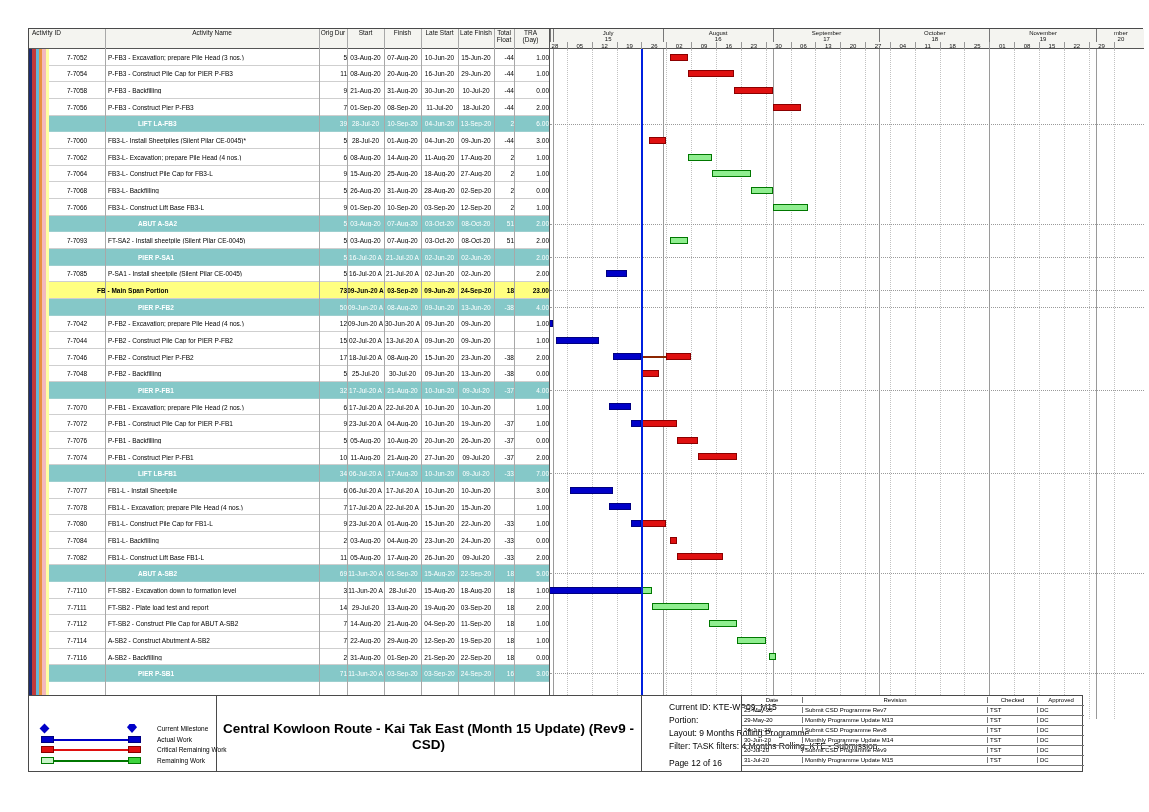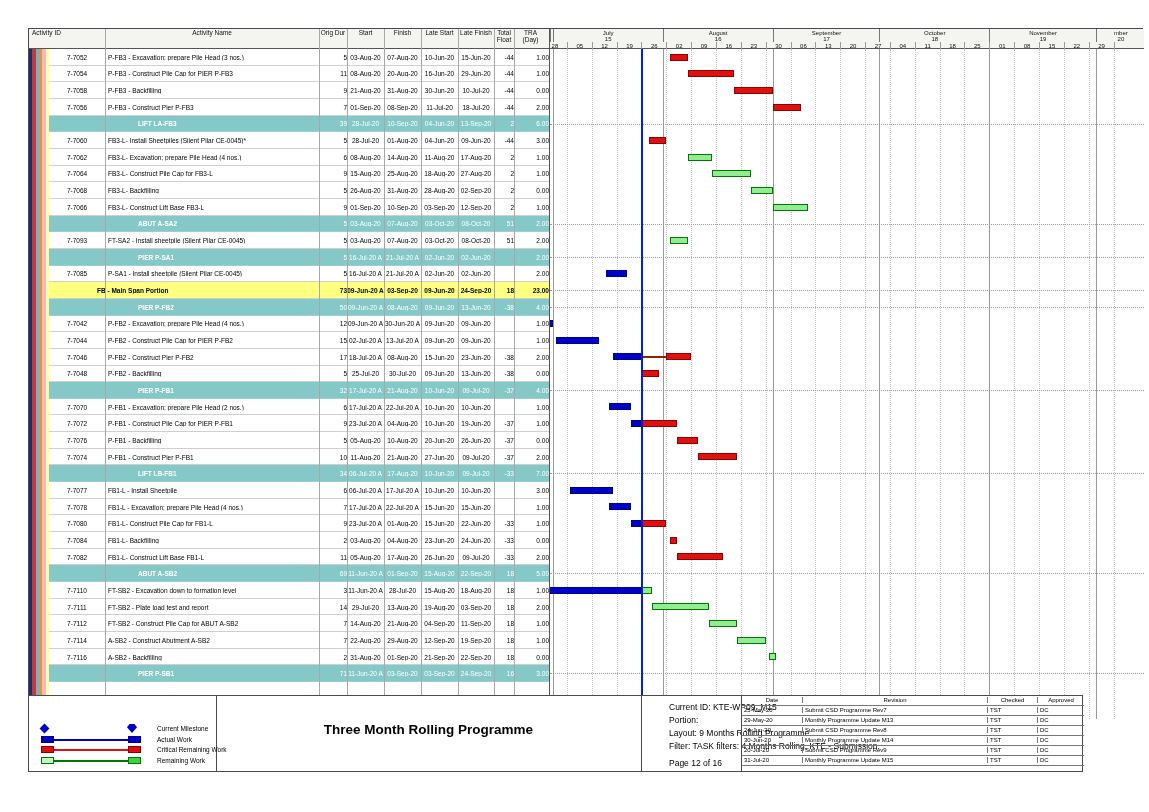"Central Kowloon Route - Kai" div.t1 { html: none -> <div>Central Kowloon Route - Kai Tak East (Month 15 Update) (Rev9 - CSD)</div> }
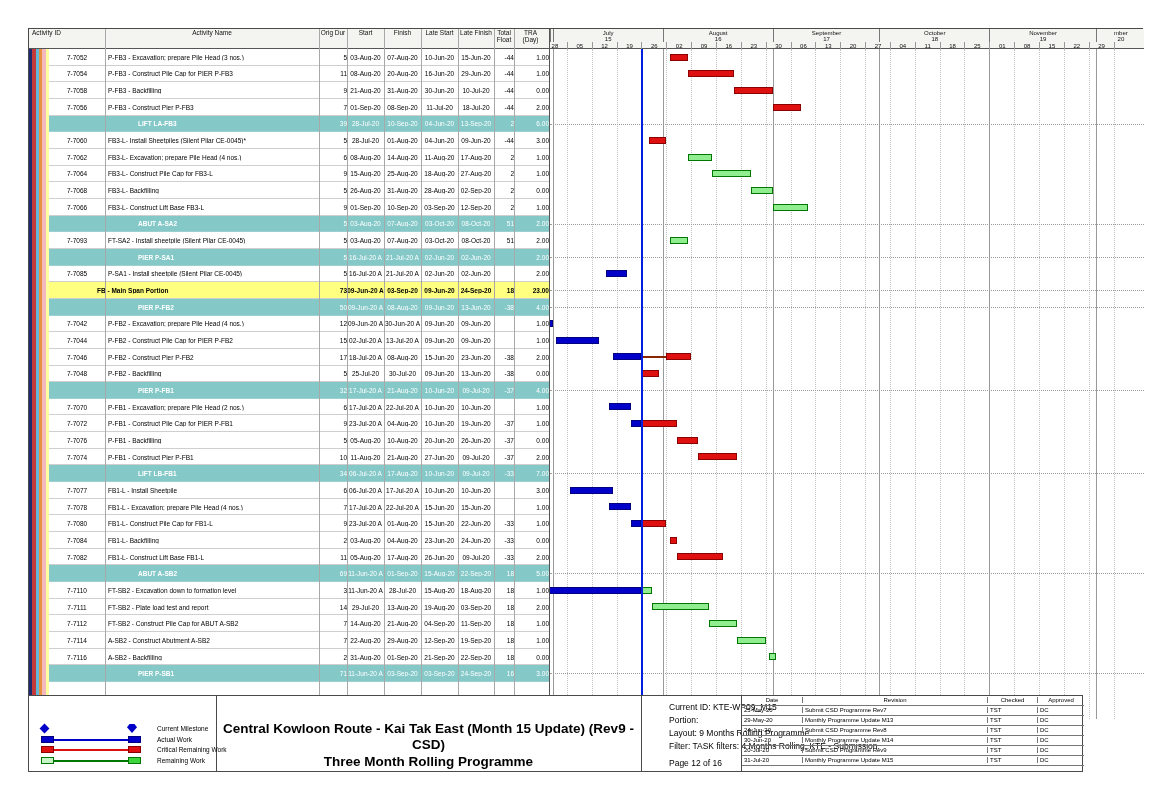"Three Month Rolling Programme" div.t2 { html: <div>Three Month Rolling Programme</div> -> none }
